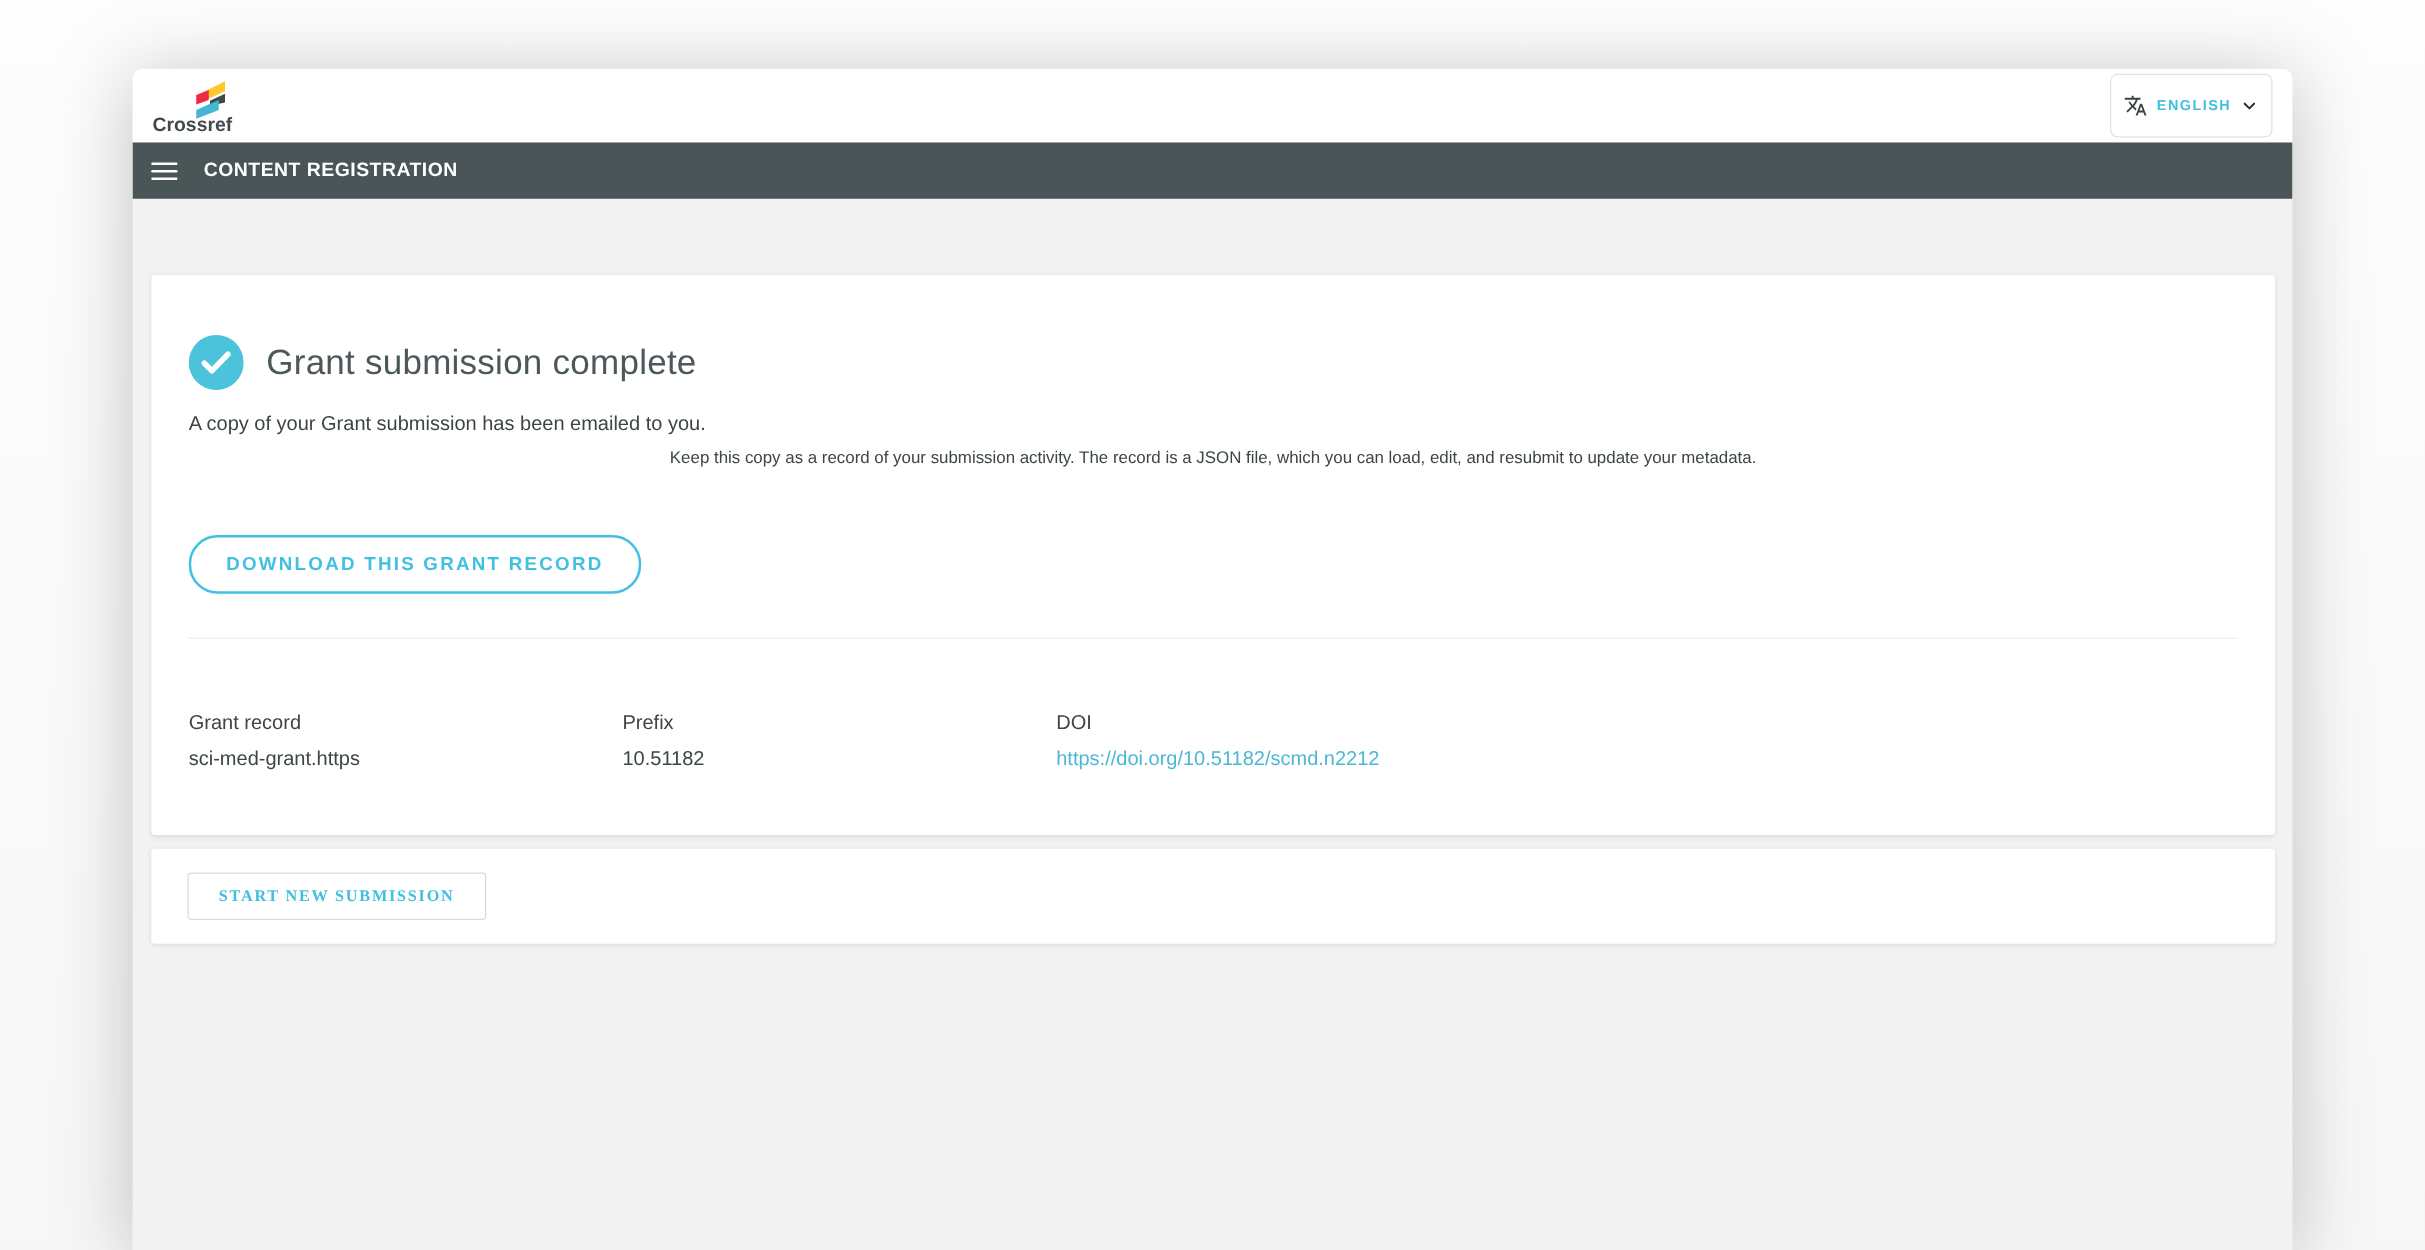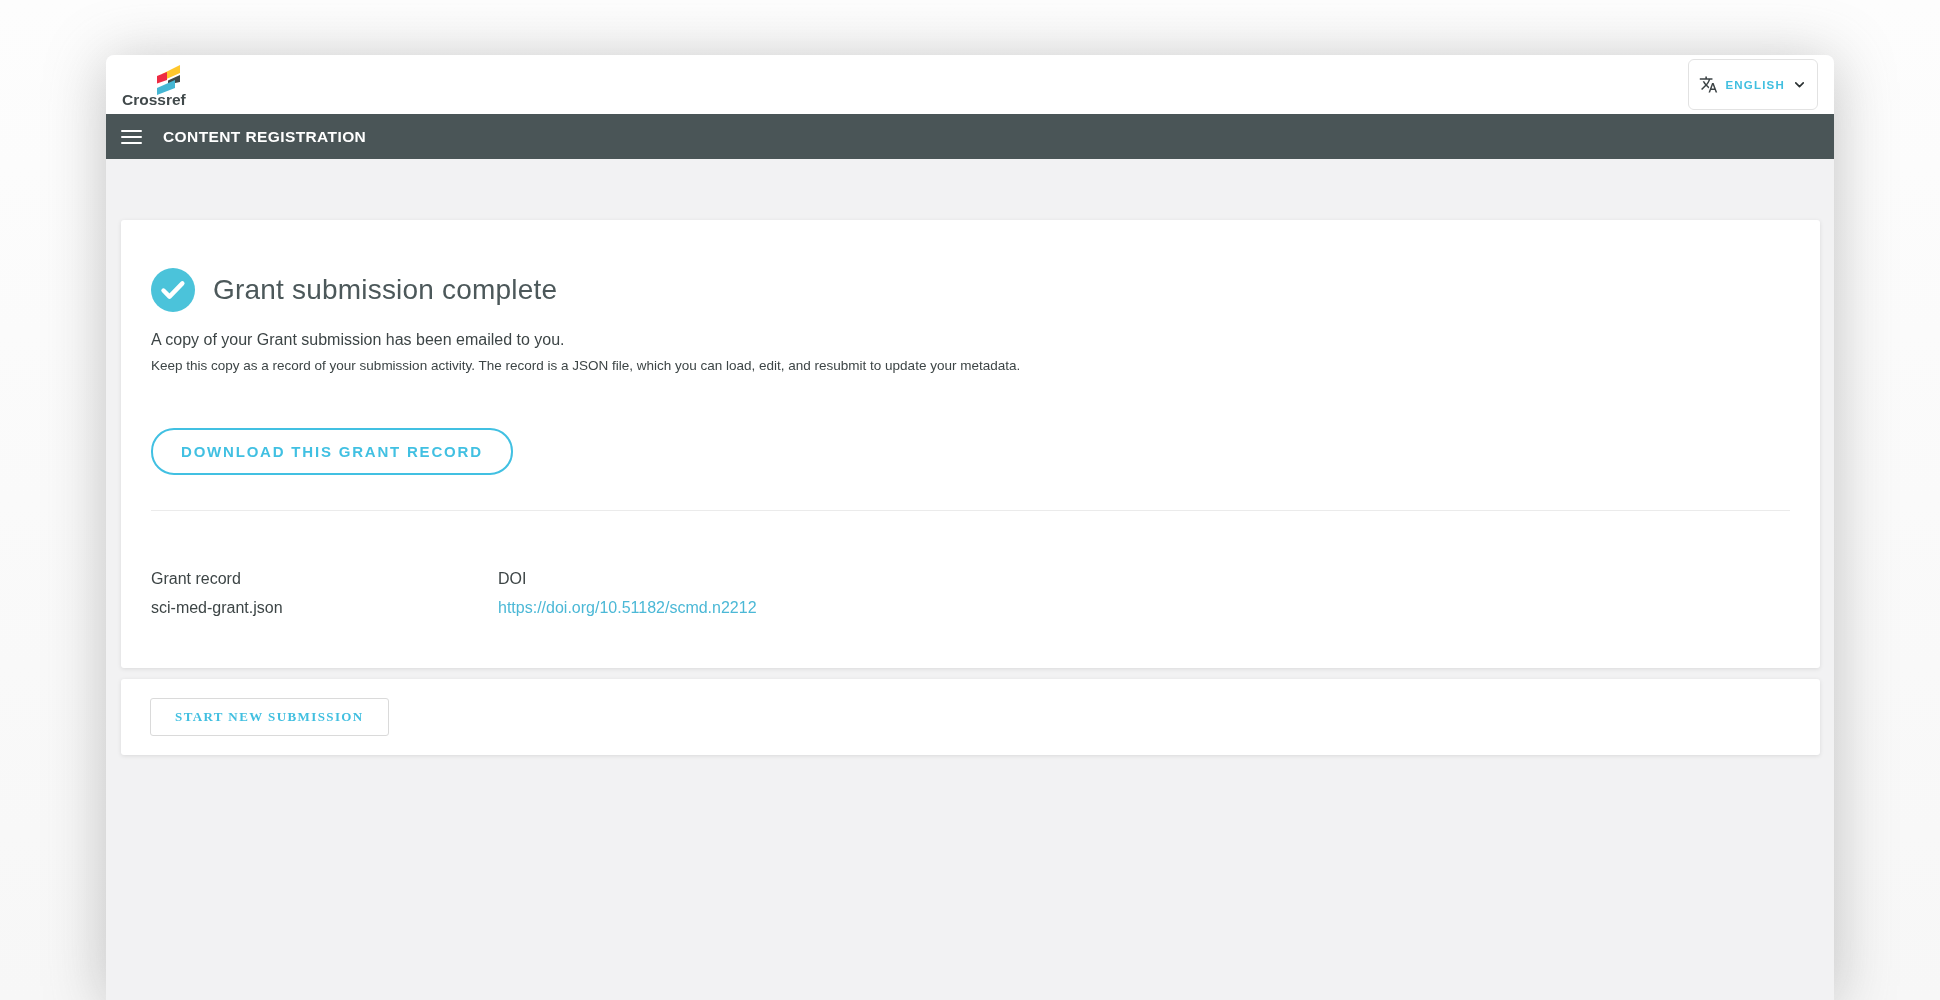"Keep this copy as a" .msg-secondary { text-align: none -> center }
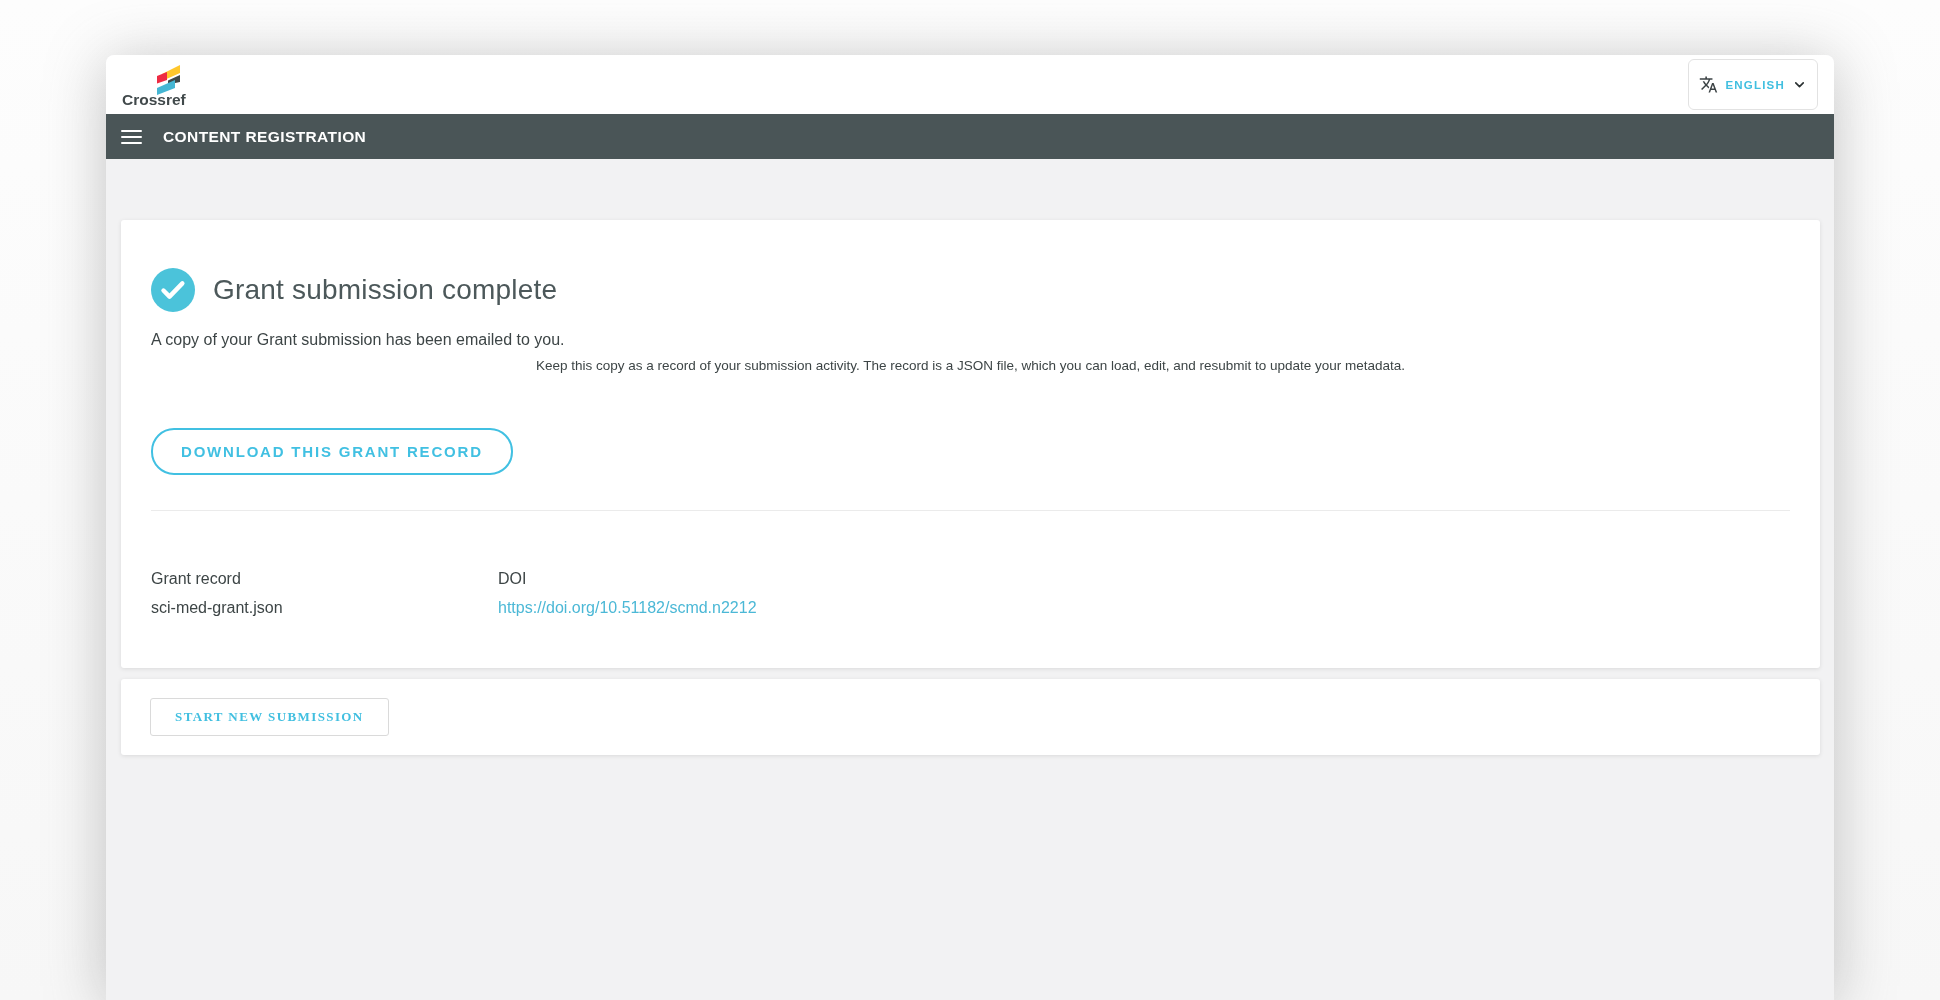"Prefix" div { html: none -> <div> <div>Prefix</div> <div>10.51182</div> </div> }
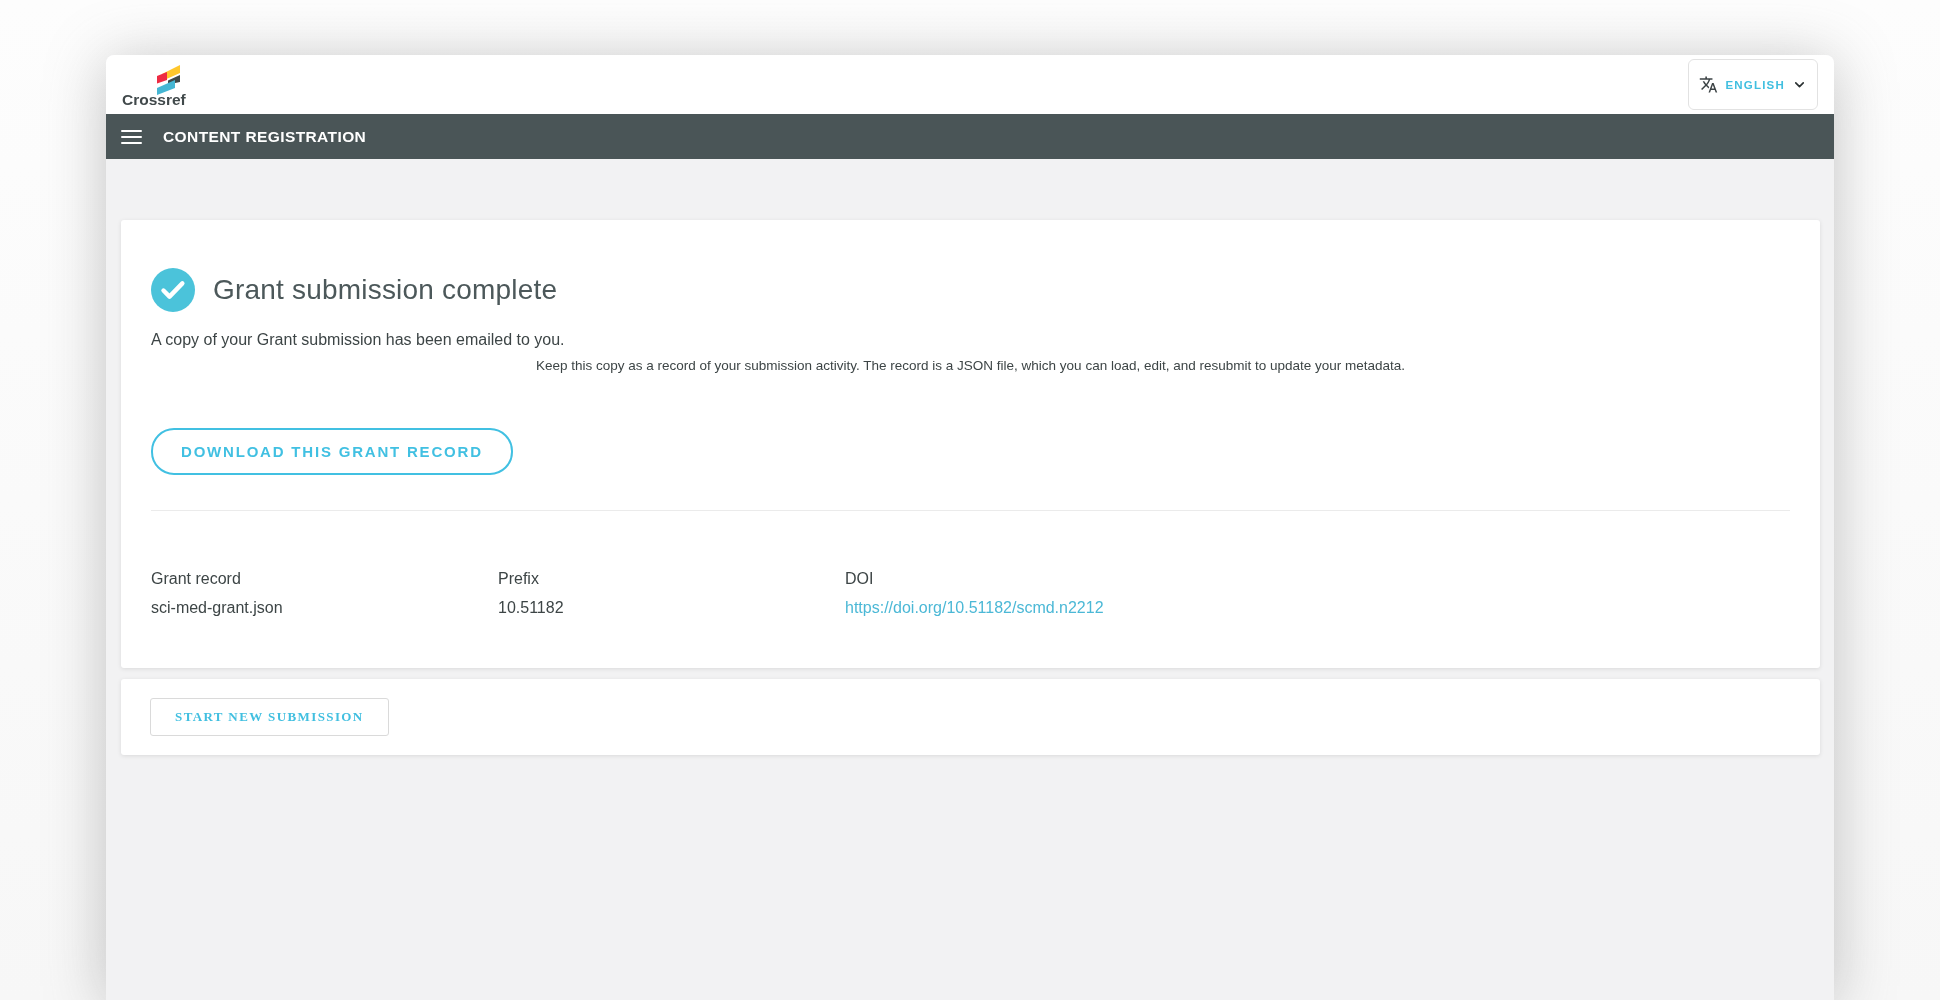"sci-med-grant.json" div.field-value { text: sci-med-grant.json -> sci-med-grant.https }
